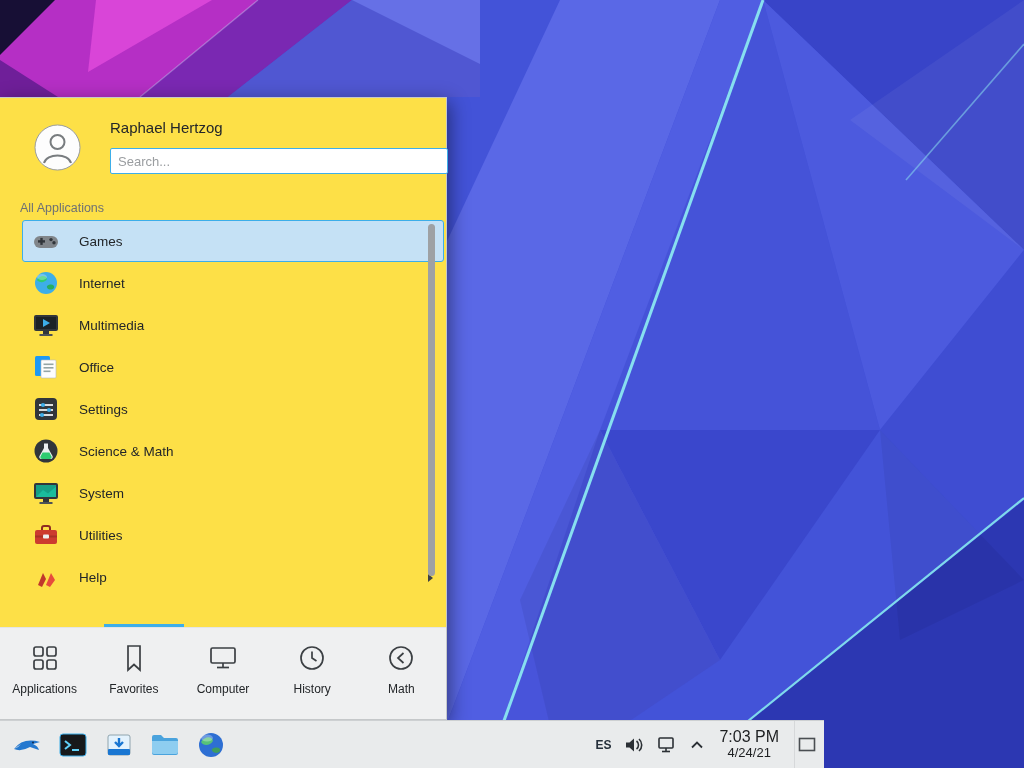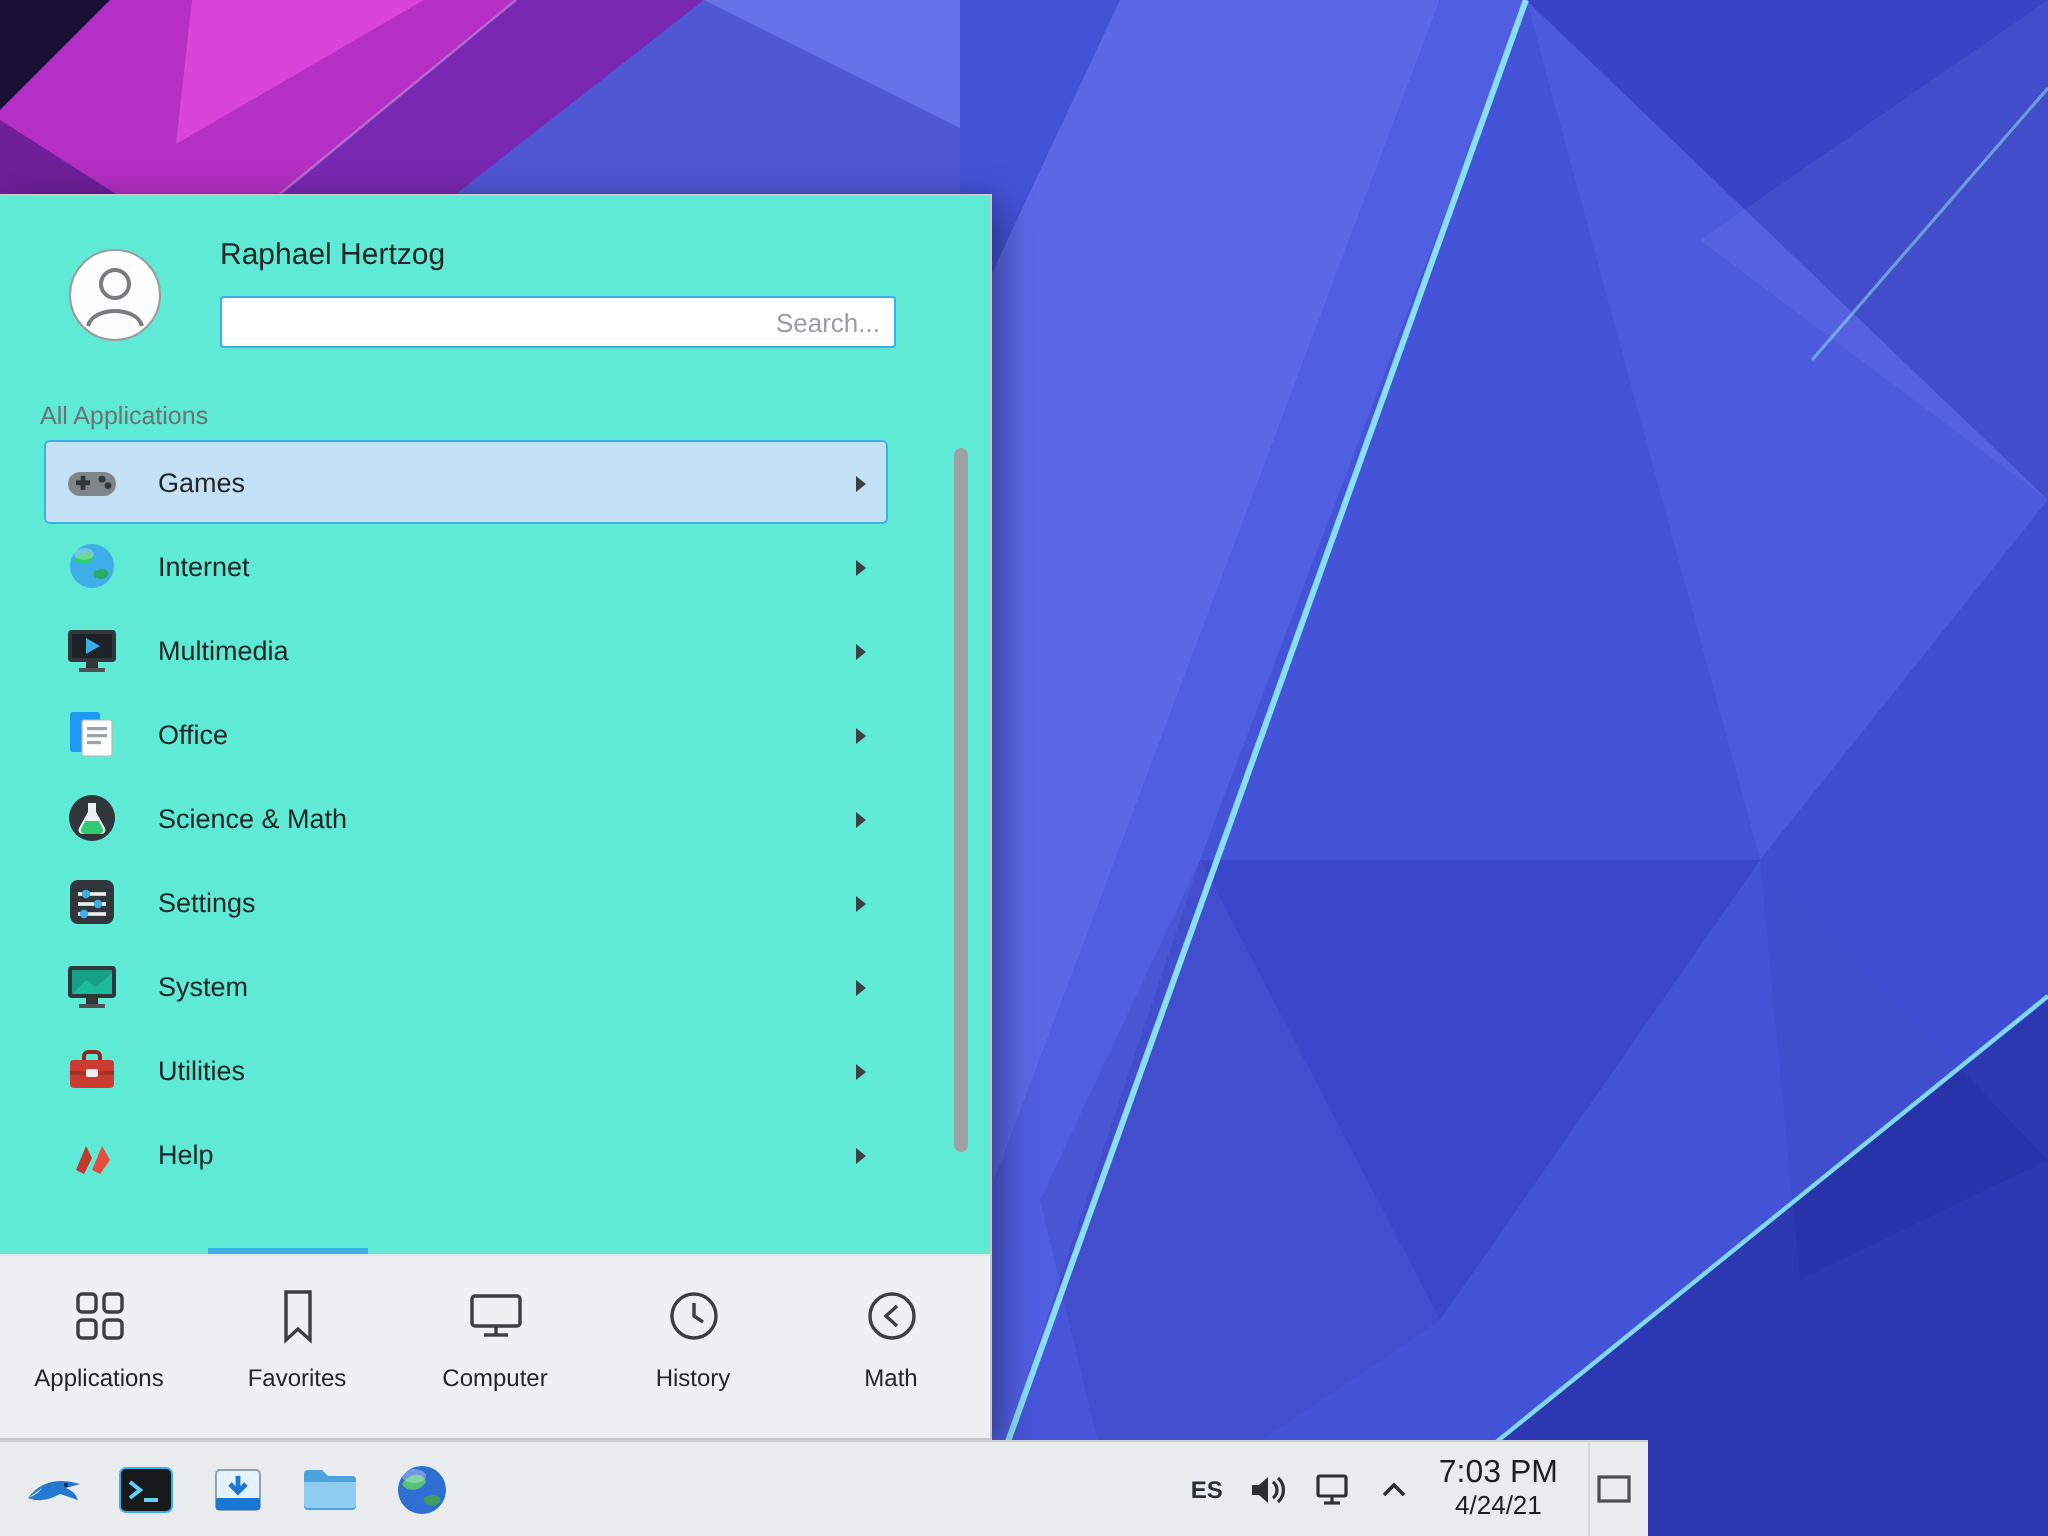"Raphael Hertzog" .menu { background: #5eead4 -> #fde047; width: 496px -> 447px }
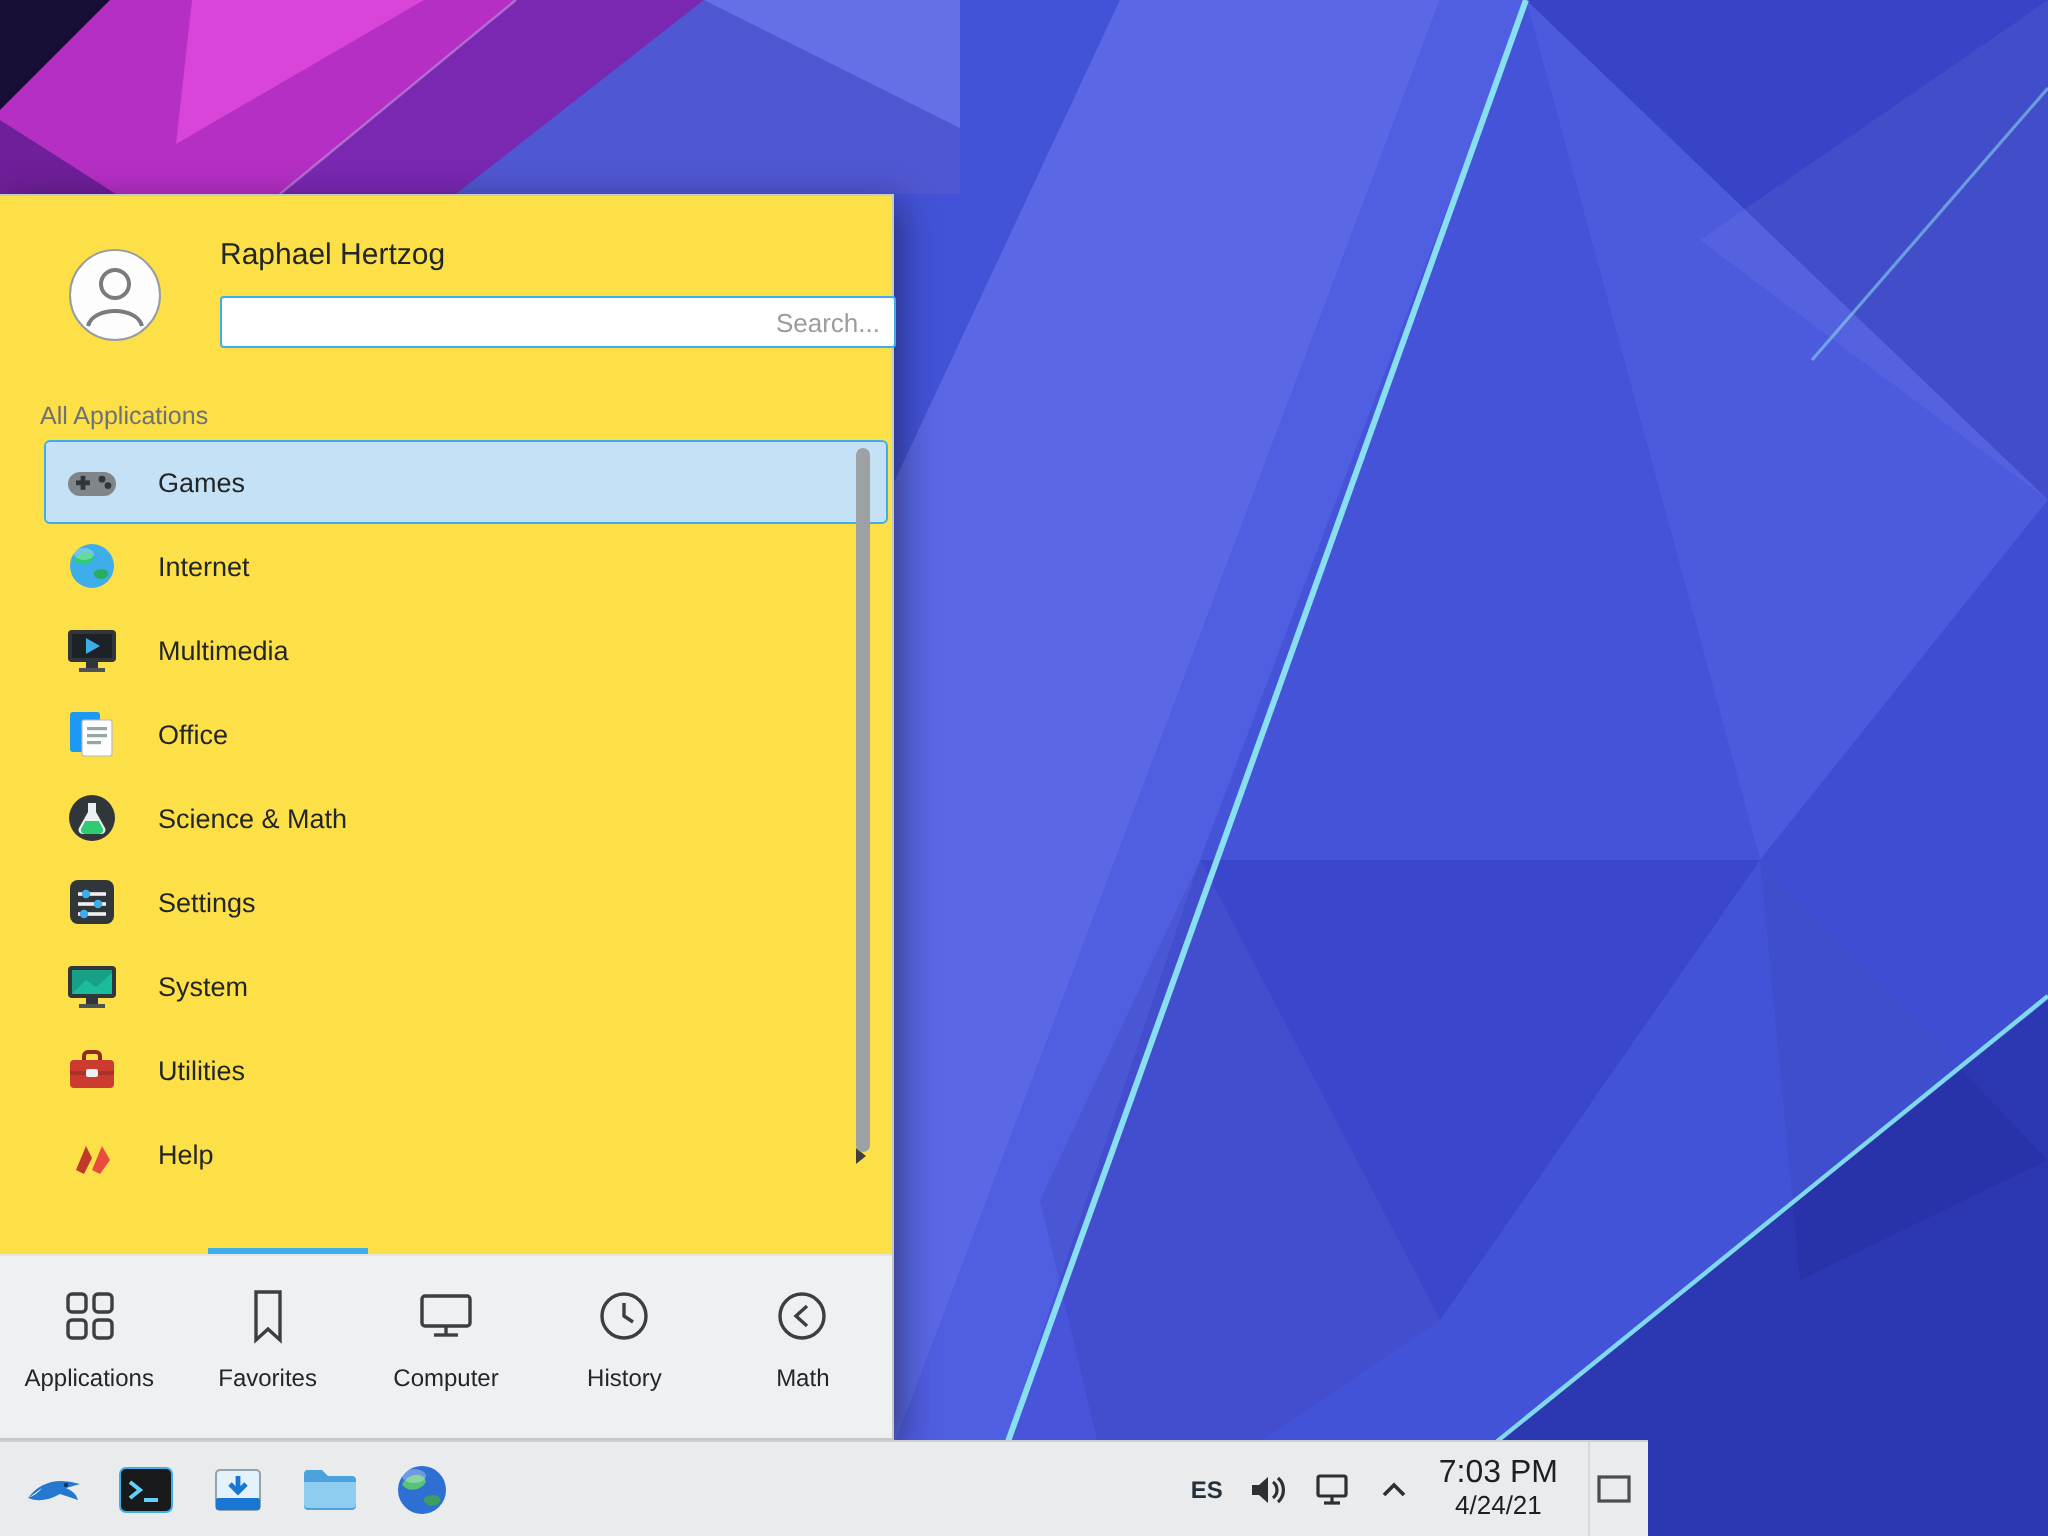"Search..." .search { text-align: right -> none }
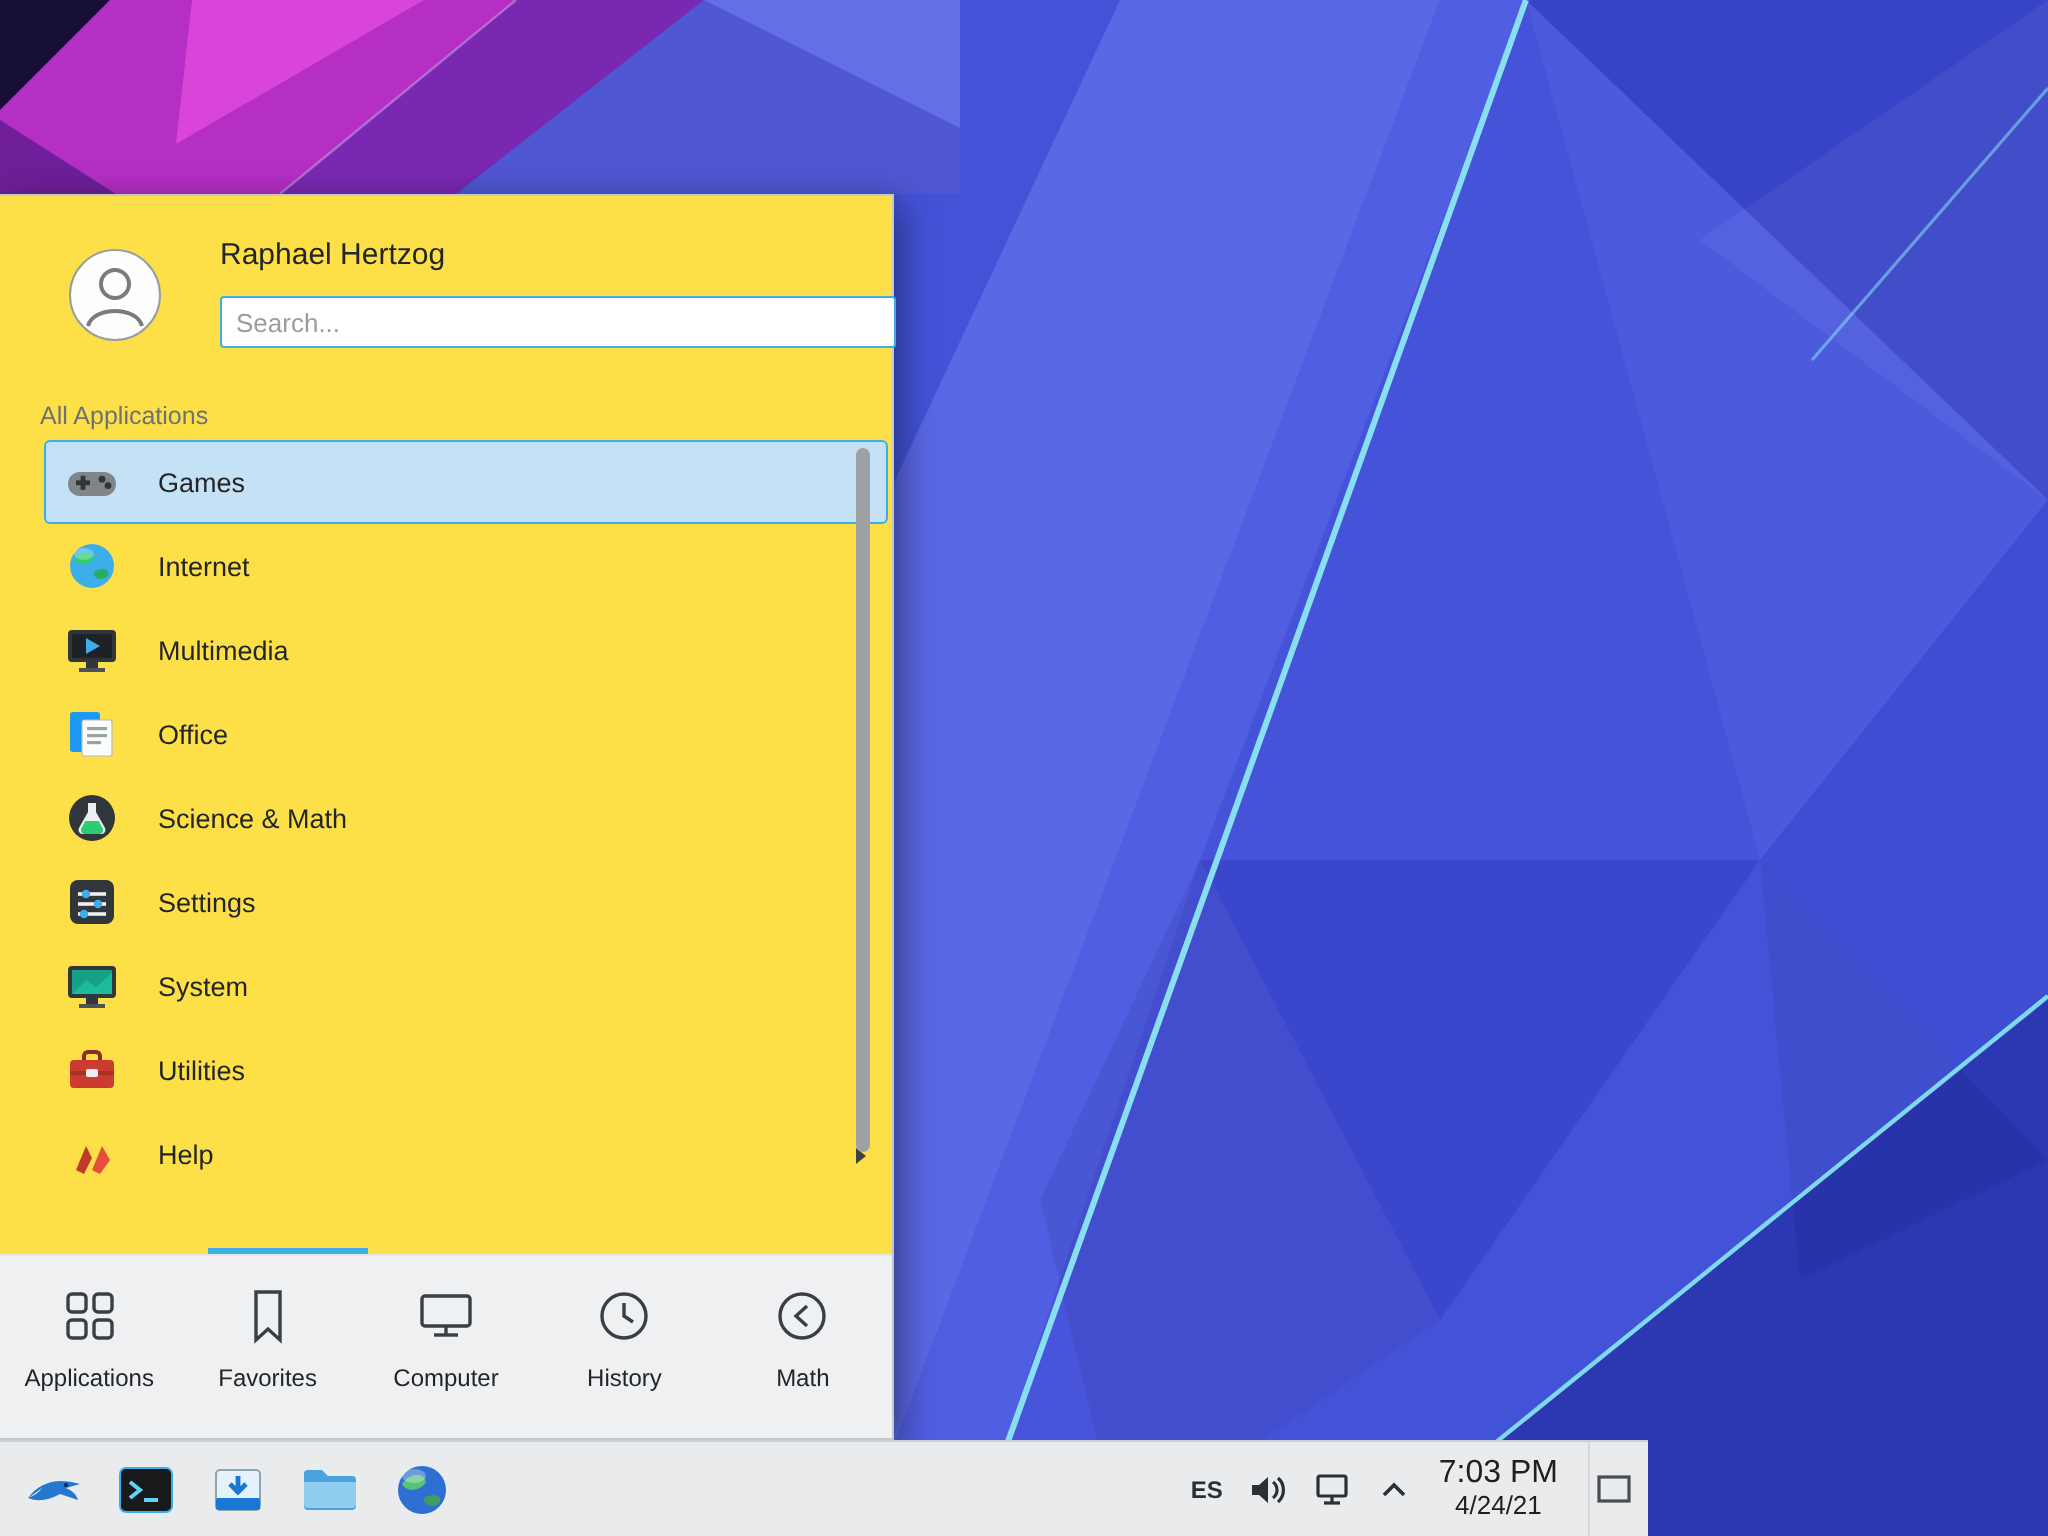"Science & Math" div.cat-row { order: before "Settings" -> after "Settings" }
